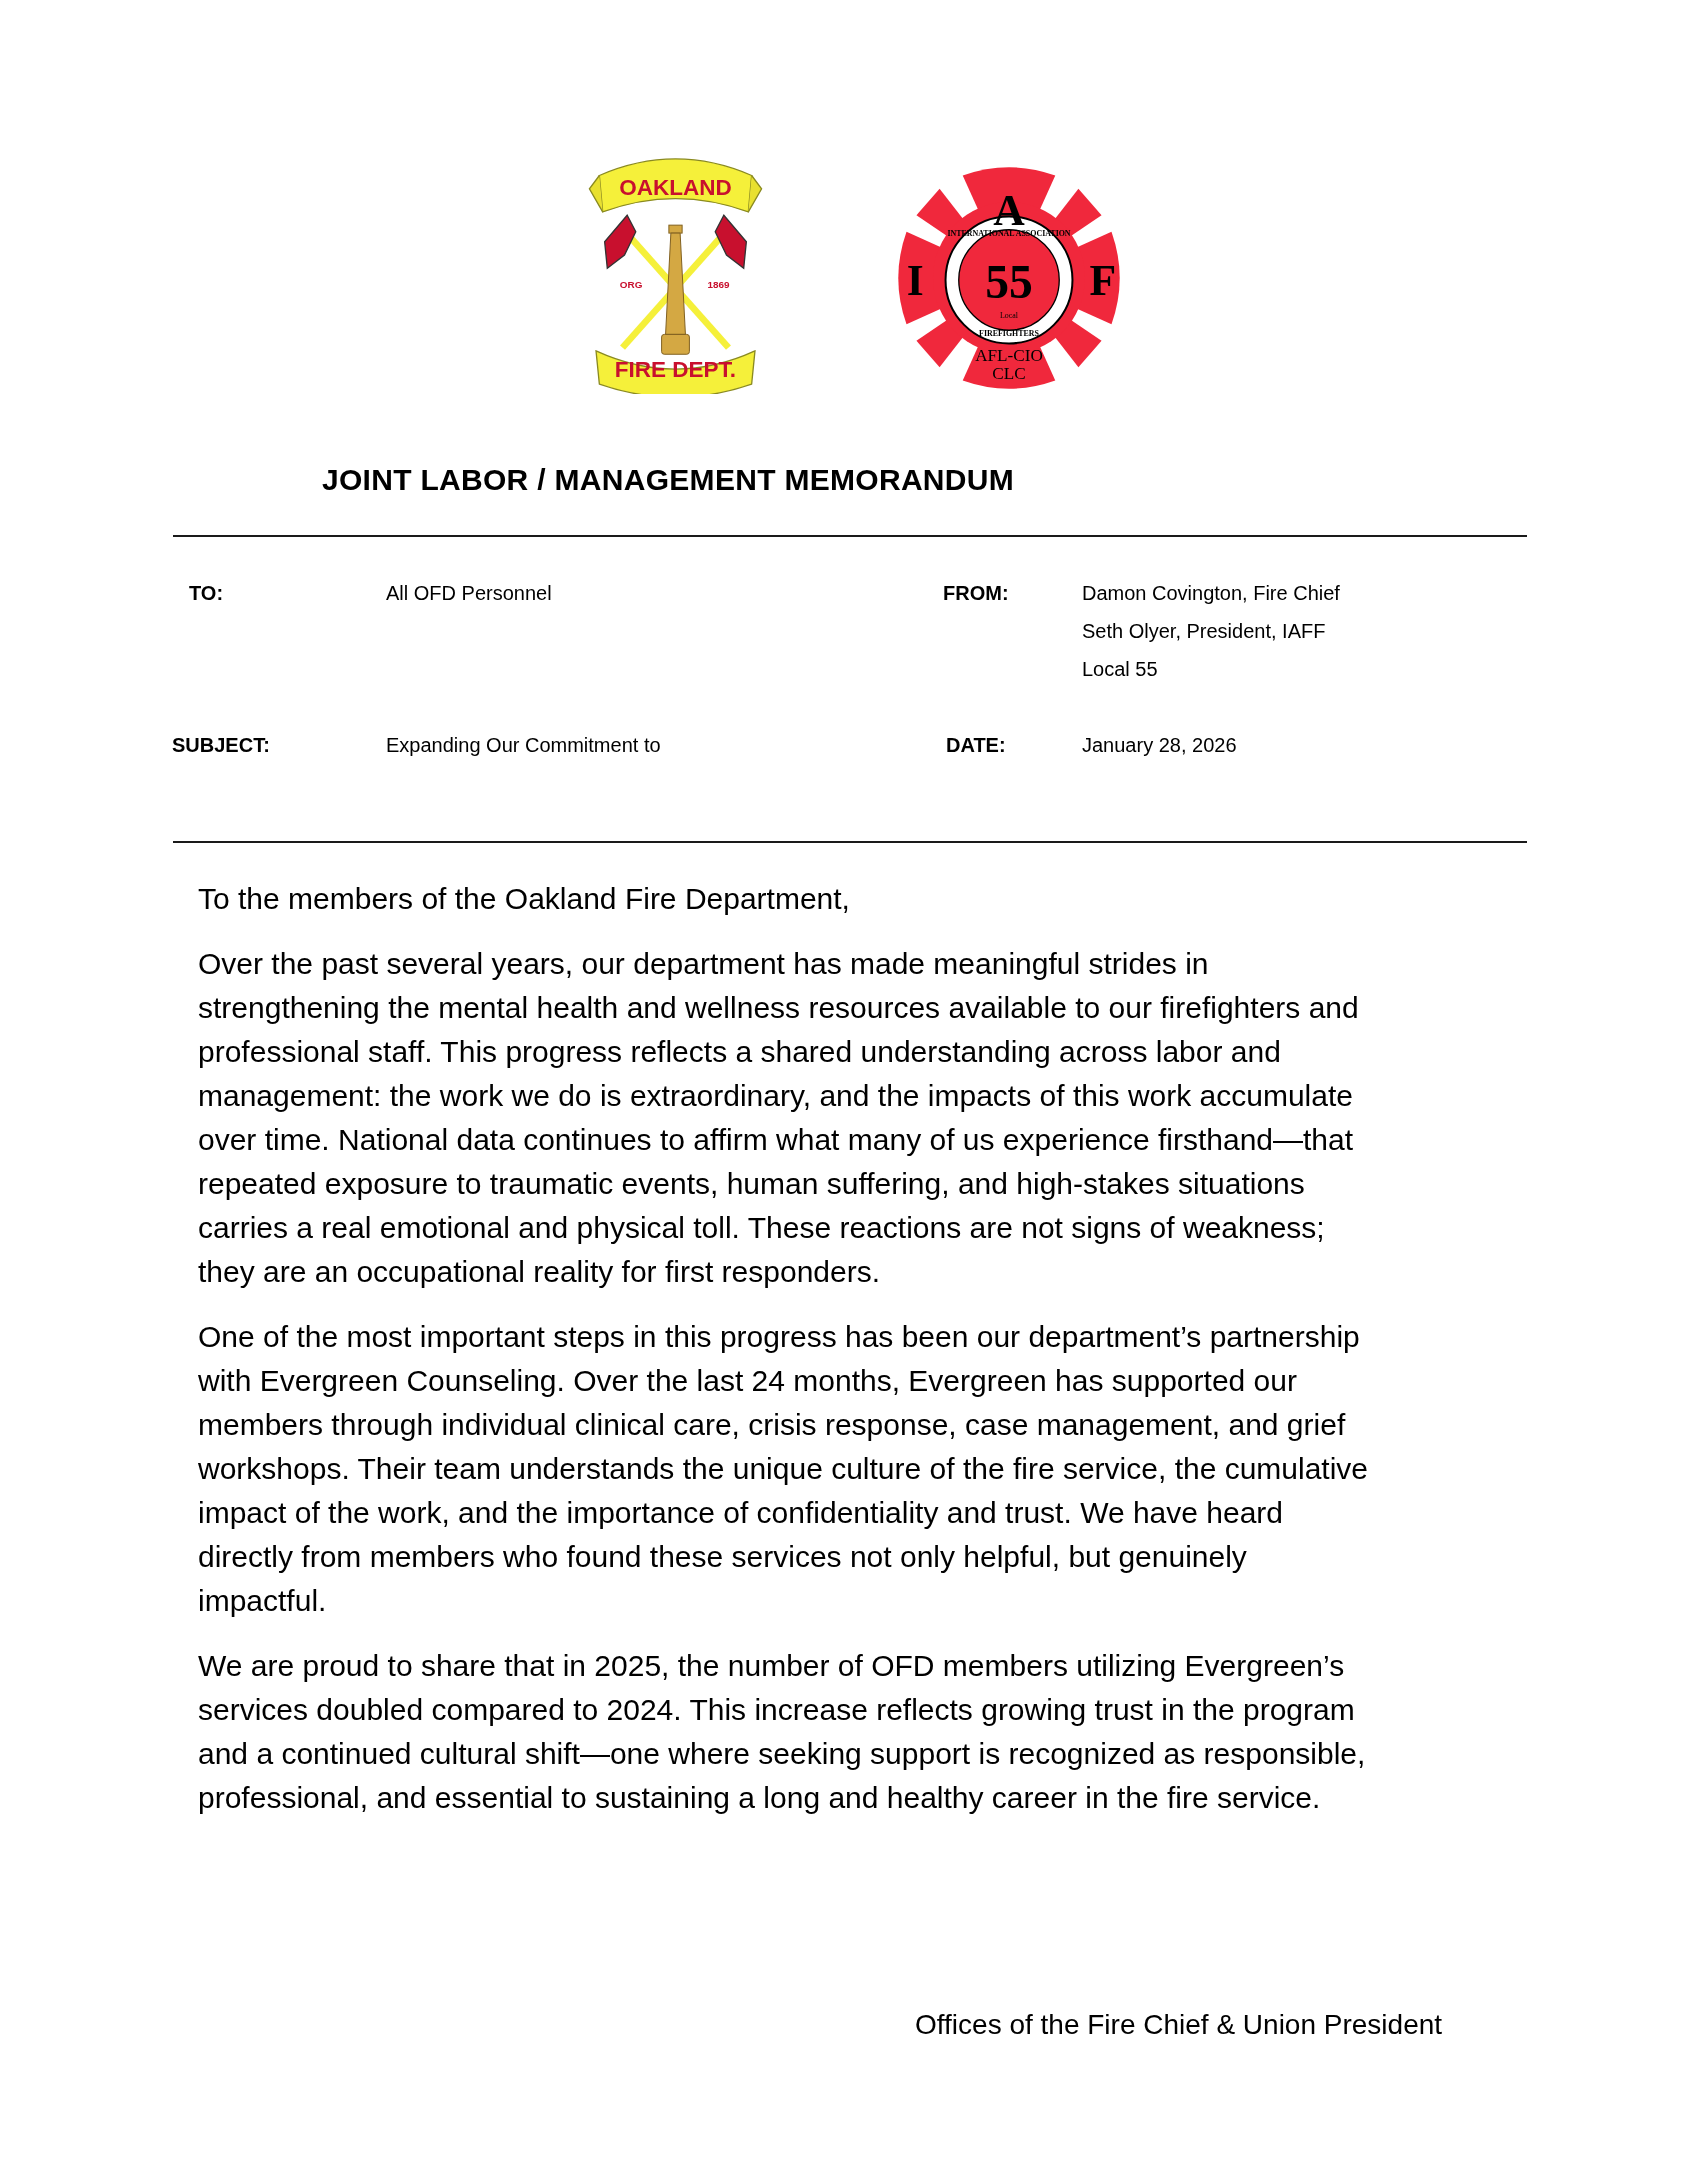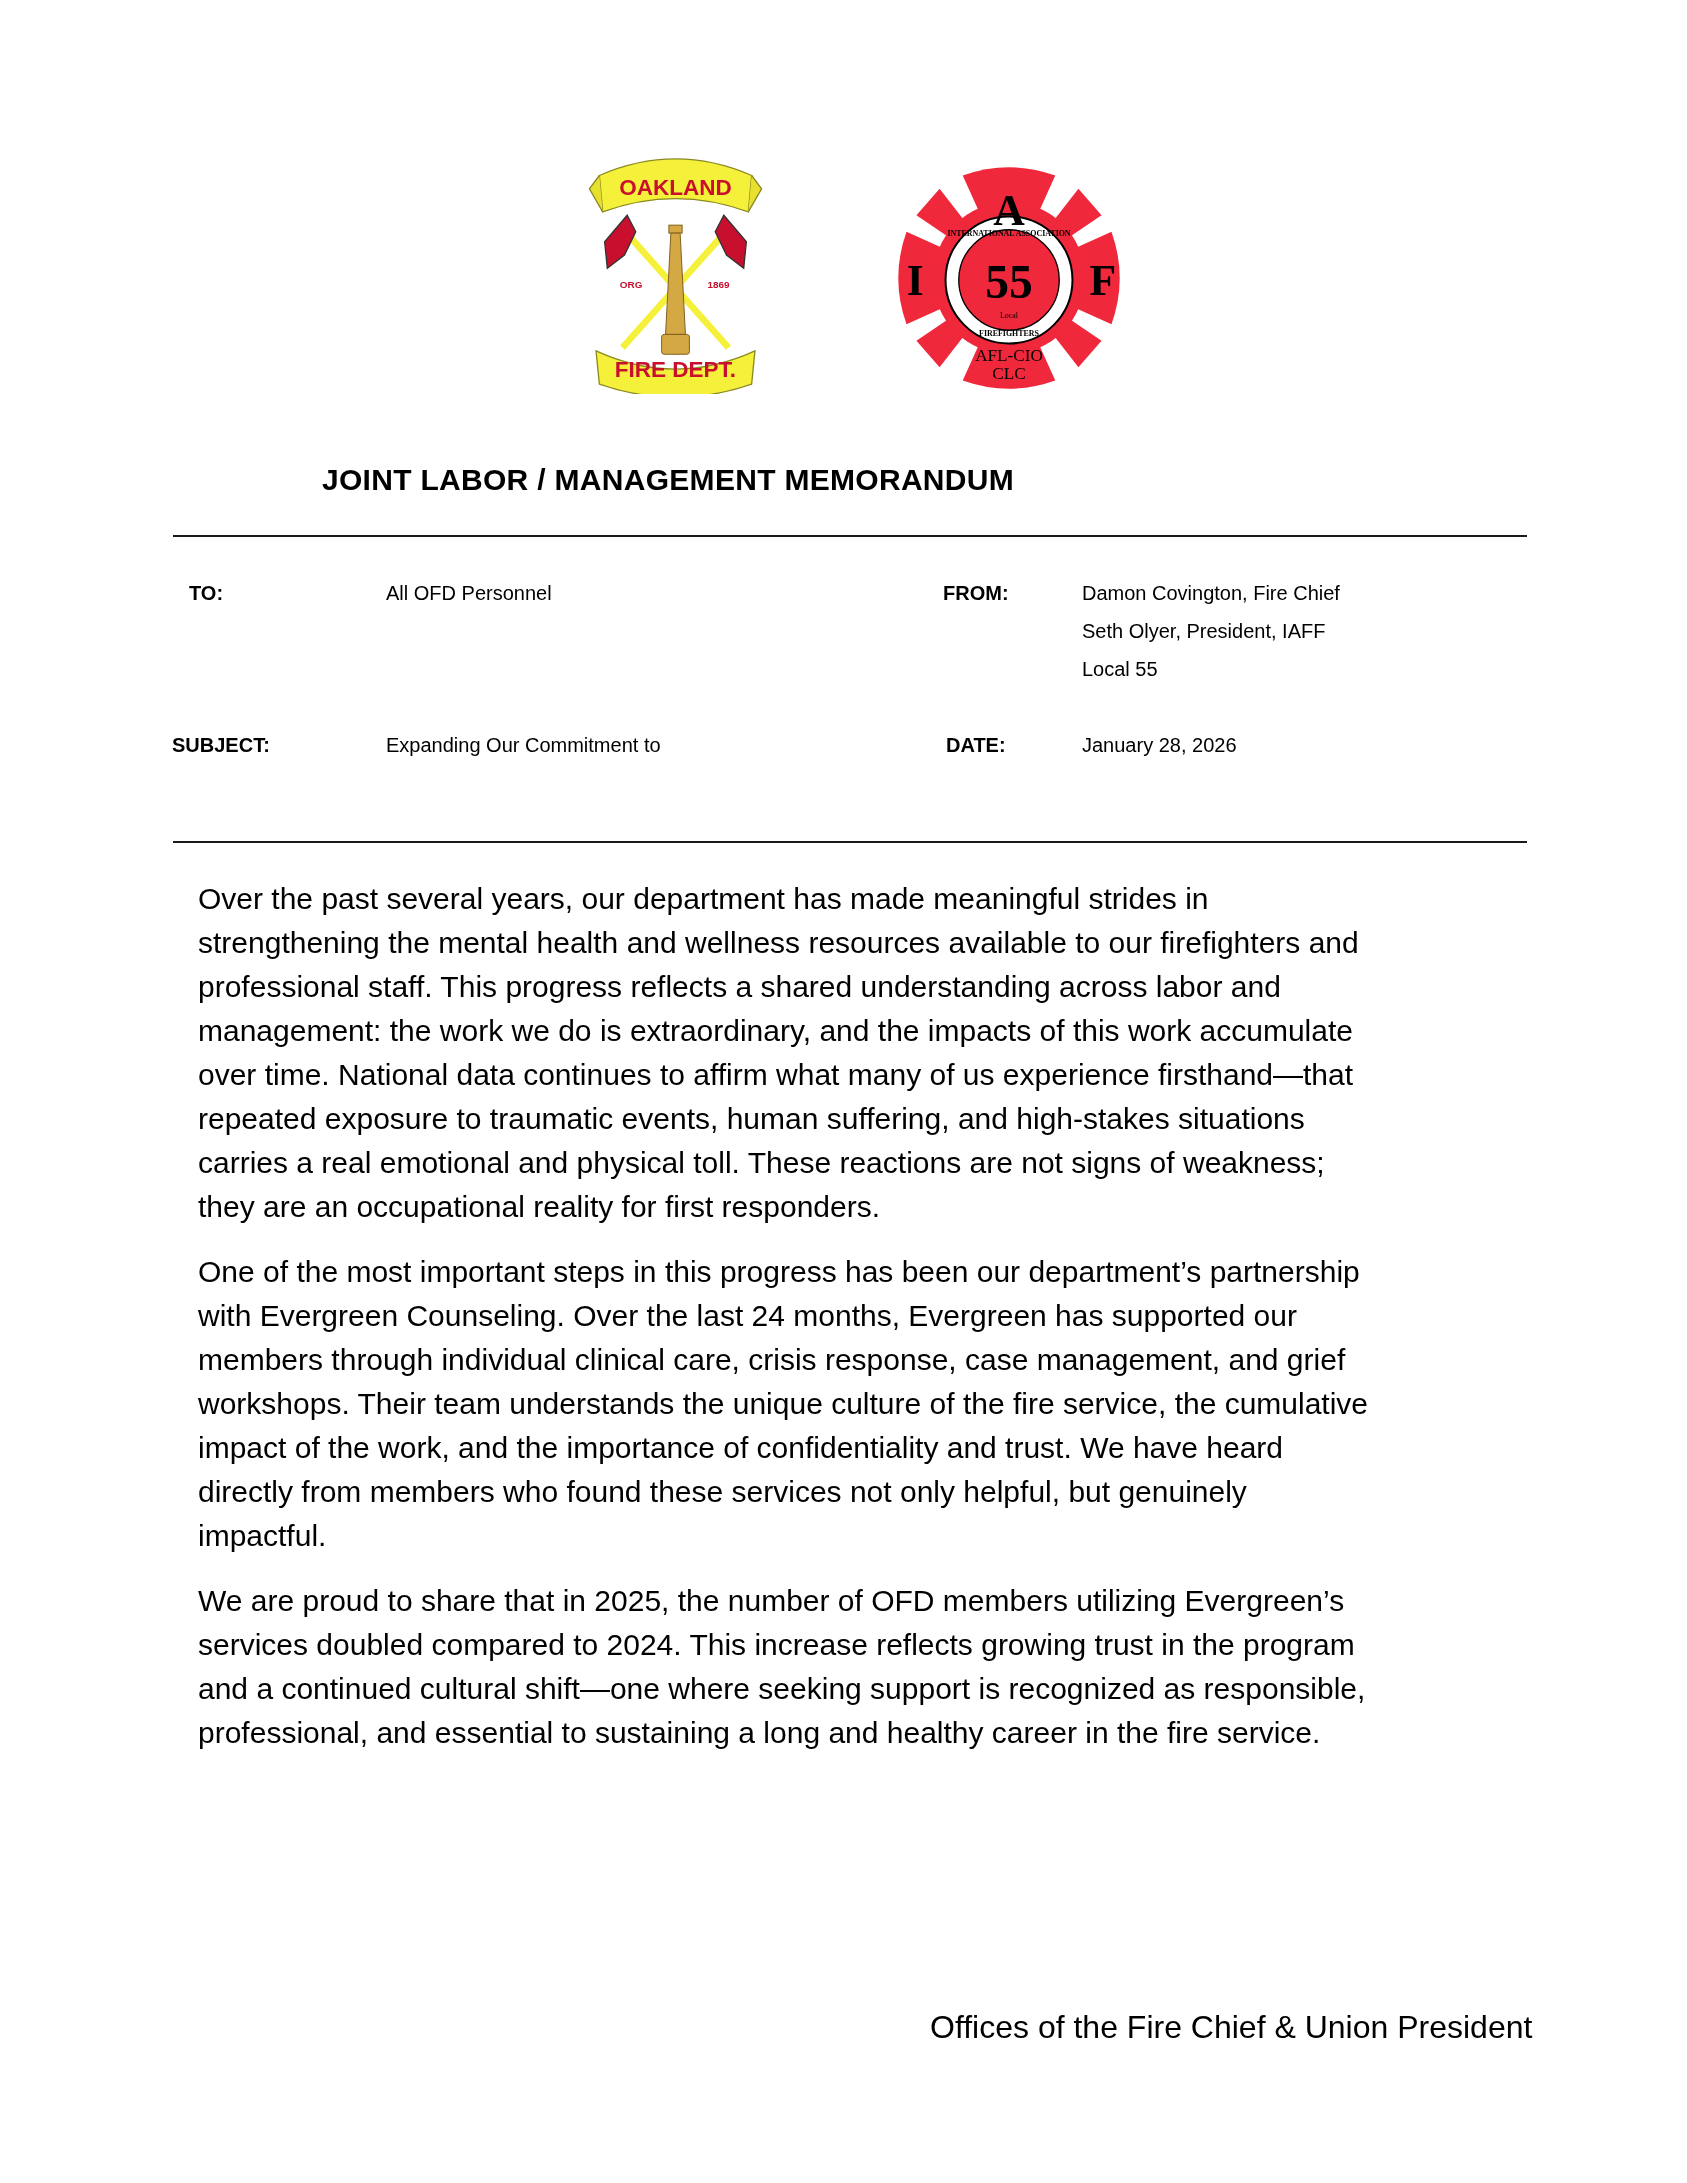"To the members of the" p { html: none -> <p>To the members of the Oakland Fire Department,</p> }
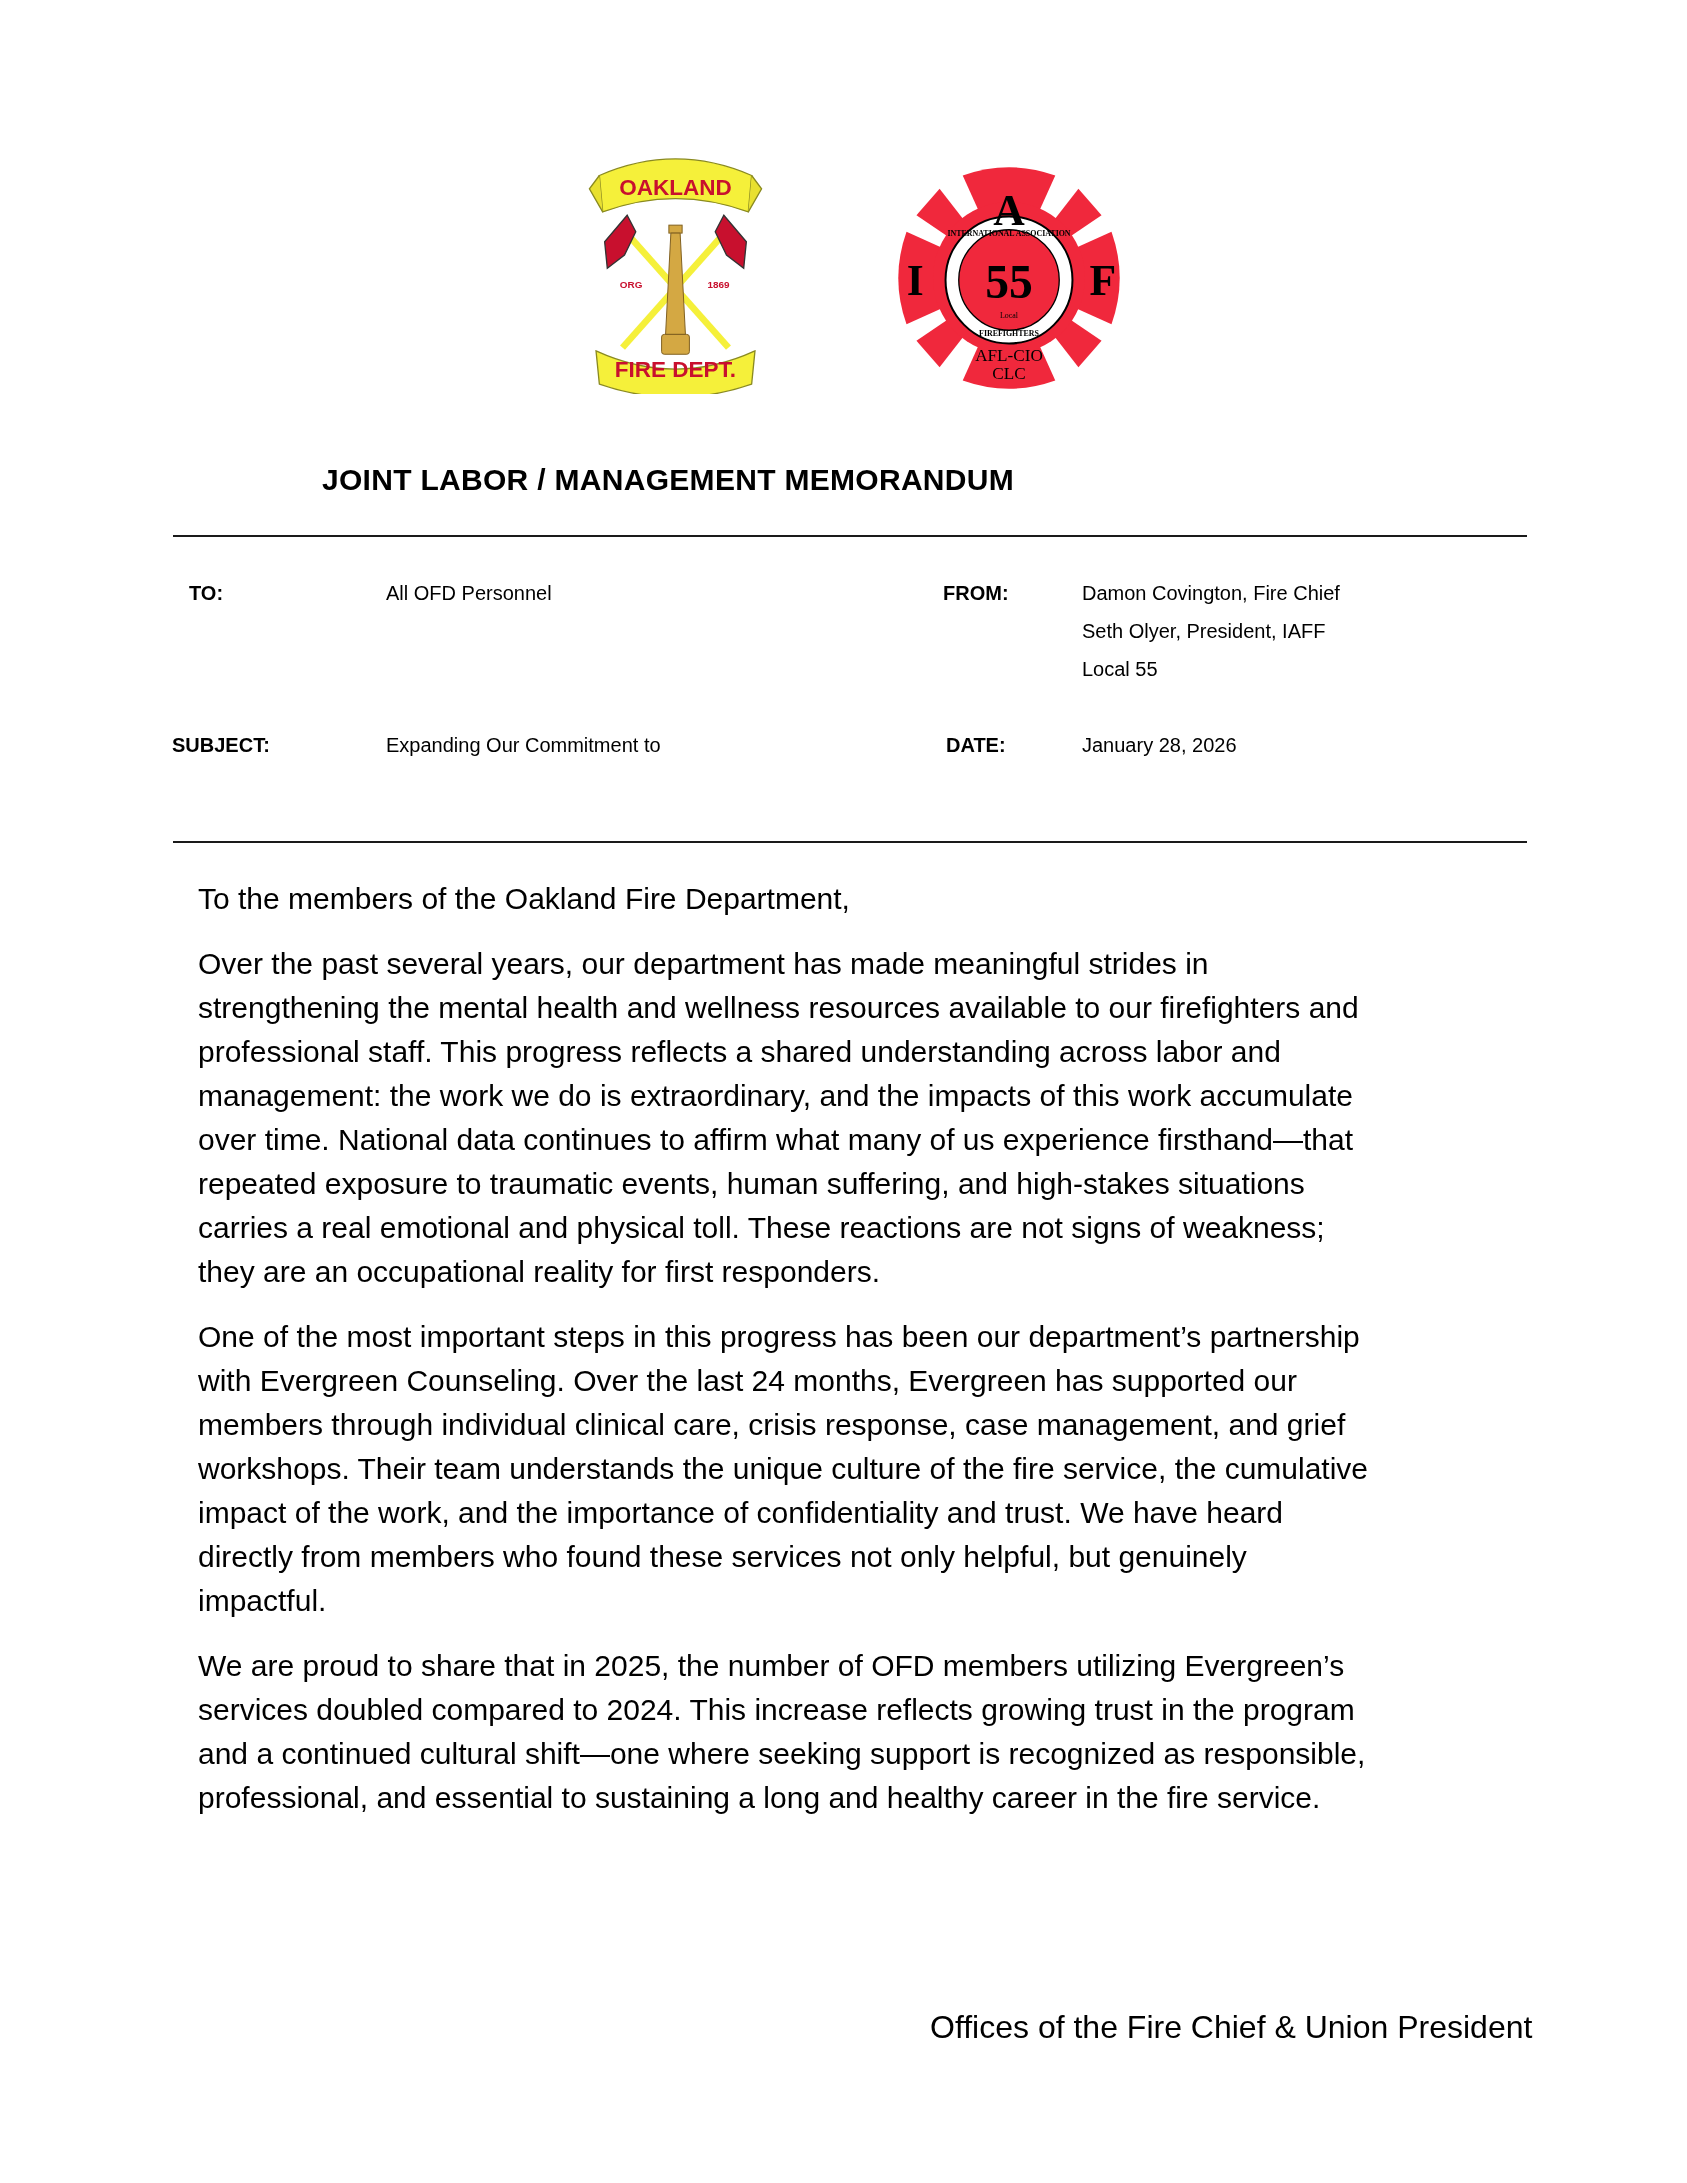"Offices of the Fire Chief" .footer { font-size: 32px -> 28px; margin-left: 15px -> none }
